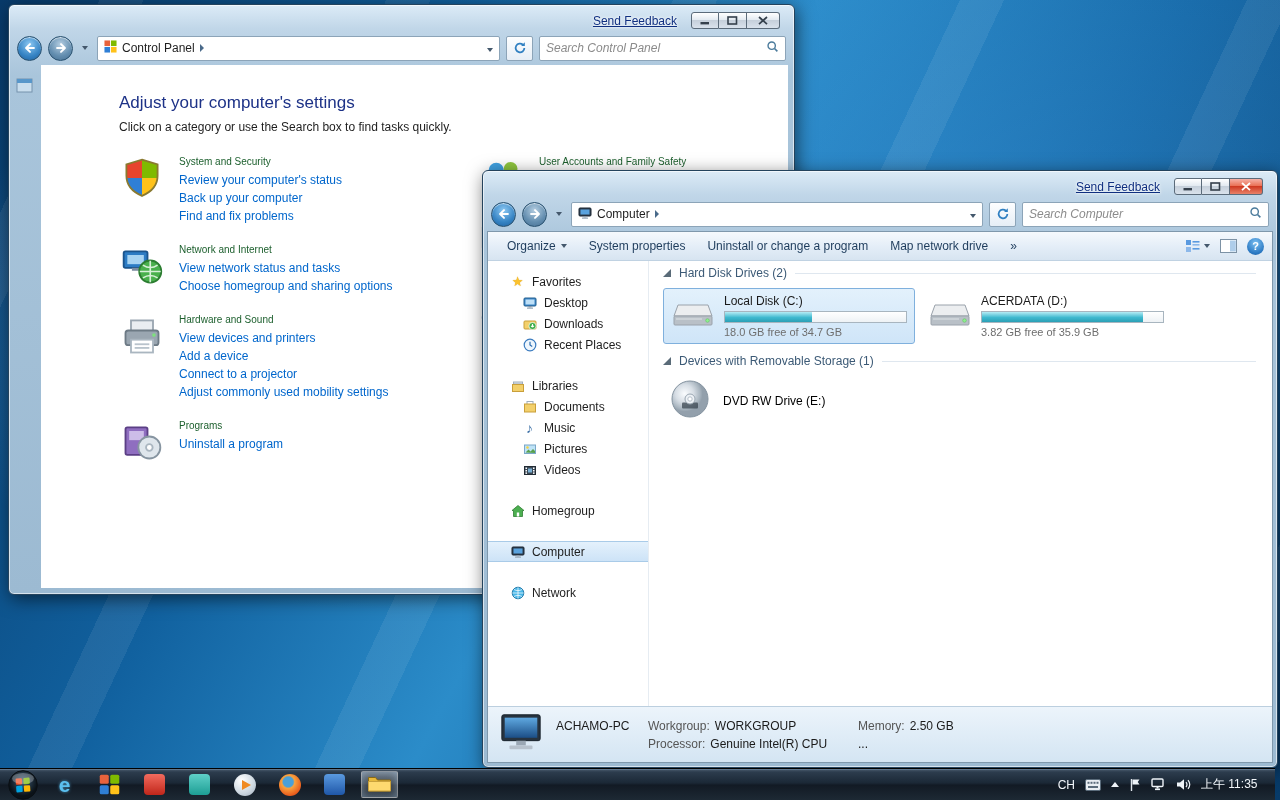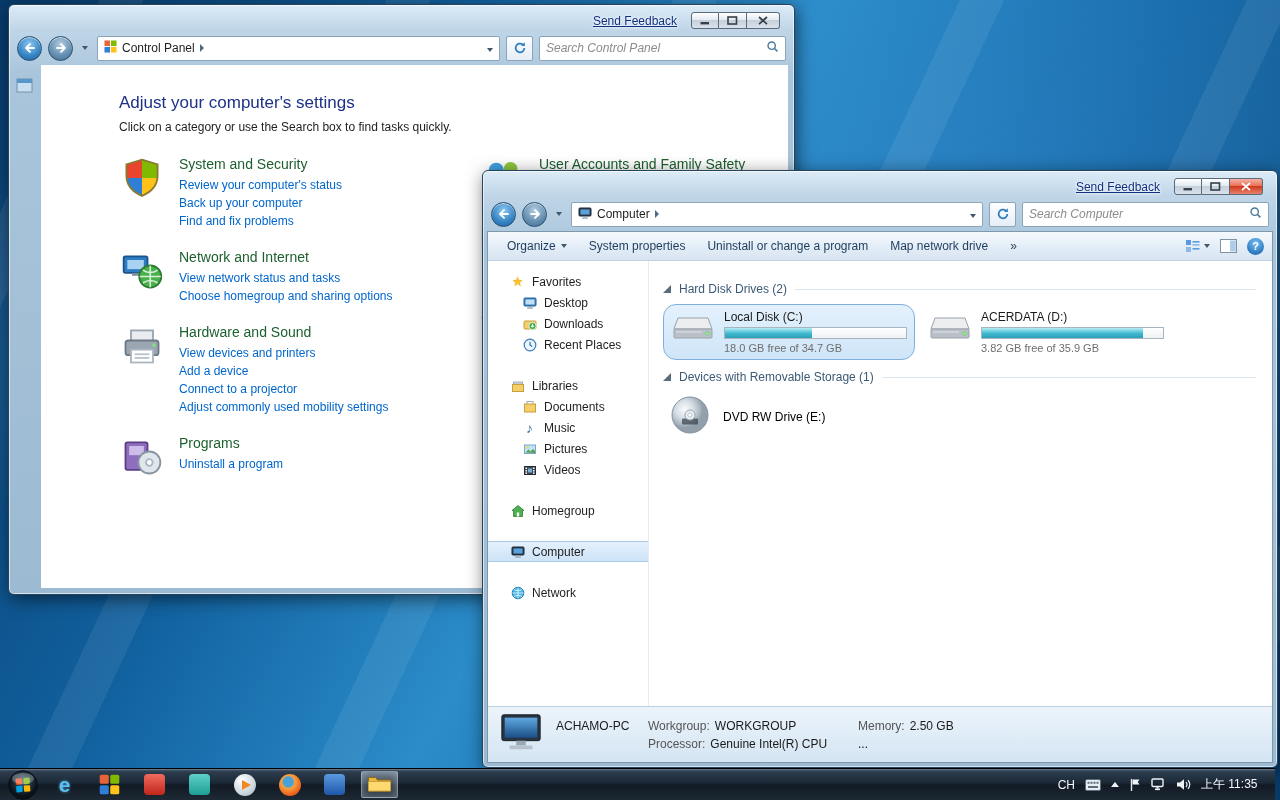"System and Security" .cat-title { font-size: 14px -> 10px }
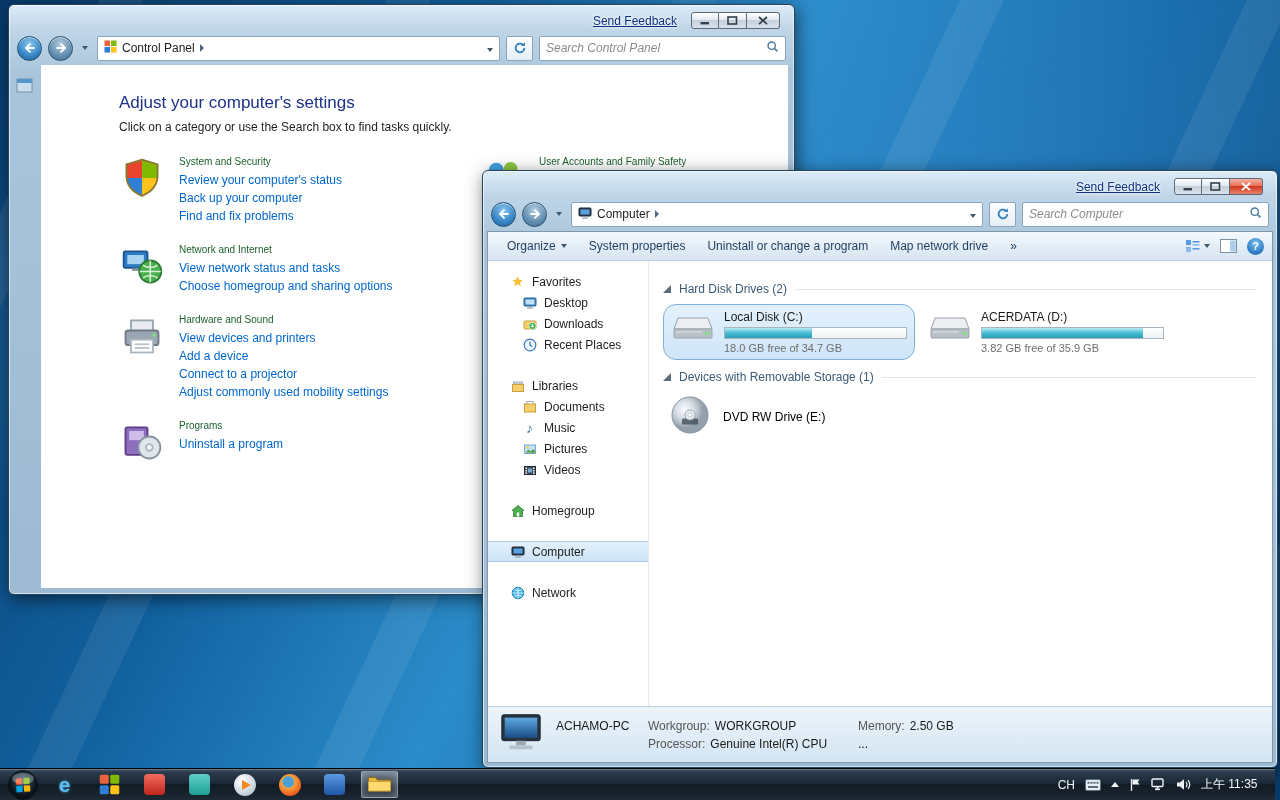"Hard Disk Drives (2)" .main { padding: 18px 16px 0 14px -> 2px 16px 0 14px }
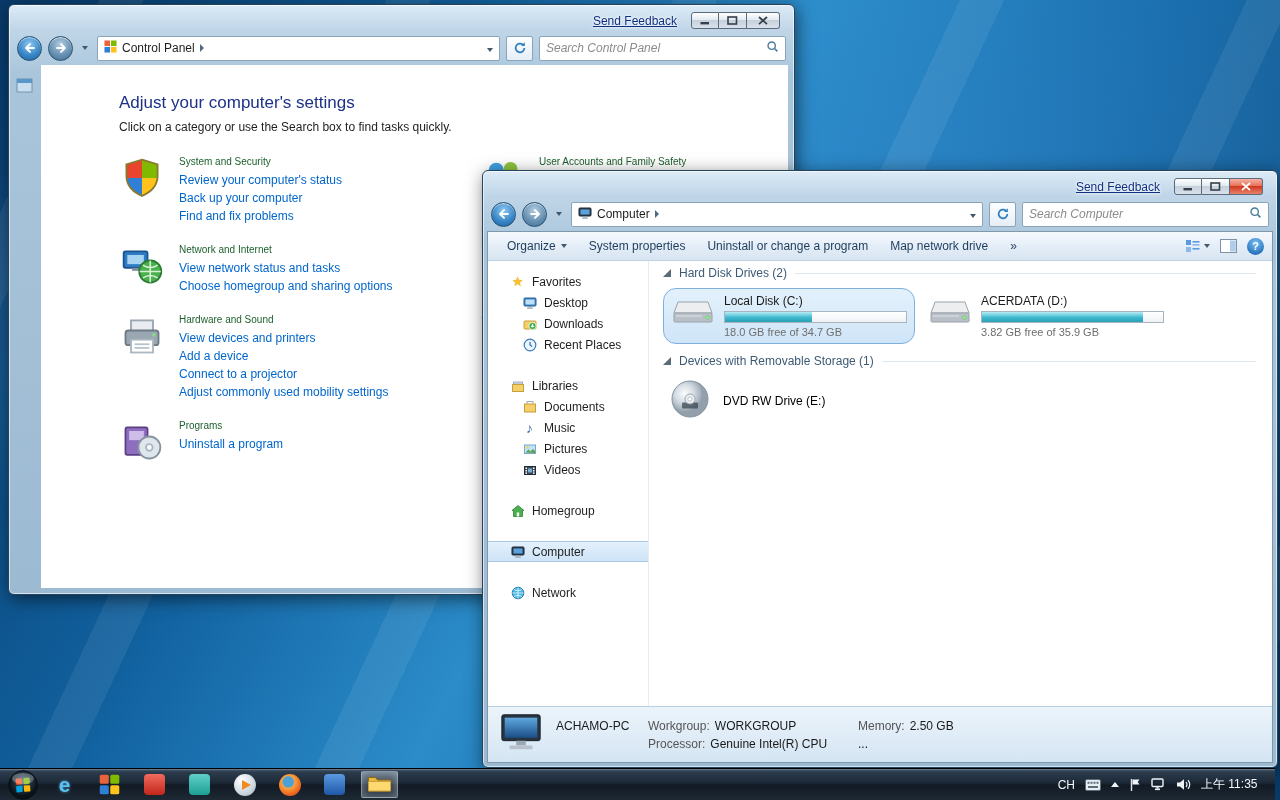"Local Disk (C:)" .tile { align-items: none -> center; border-radius: 13px -> 3px }
